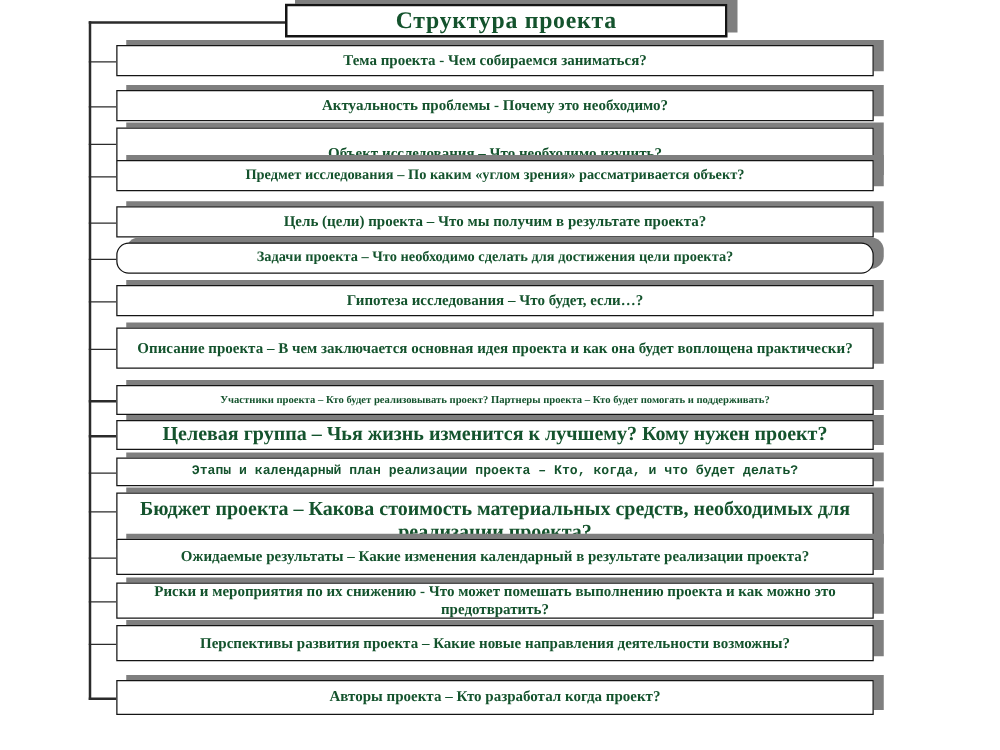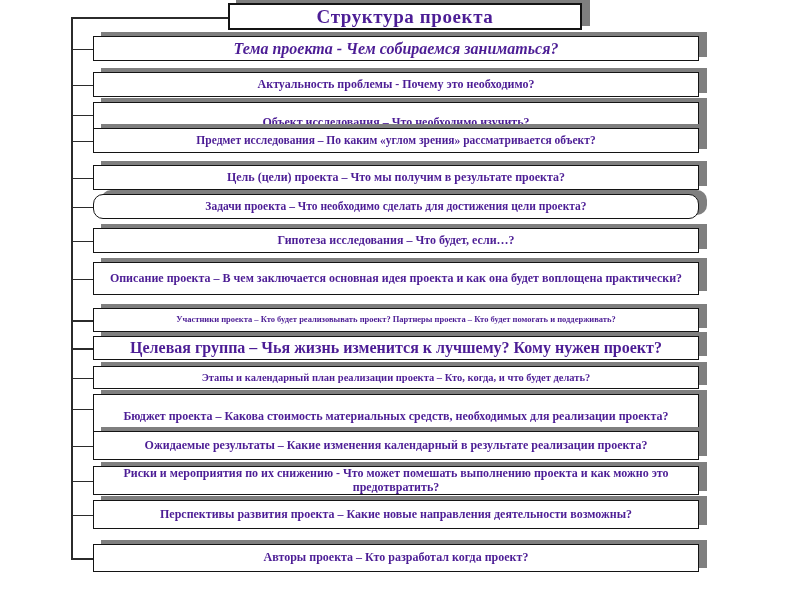"Структура проекта" .slide { color: #4c1d95 -> #14532d }
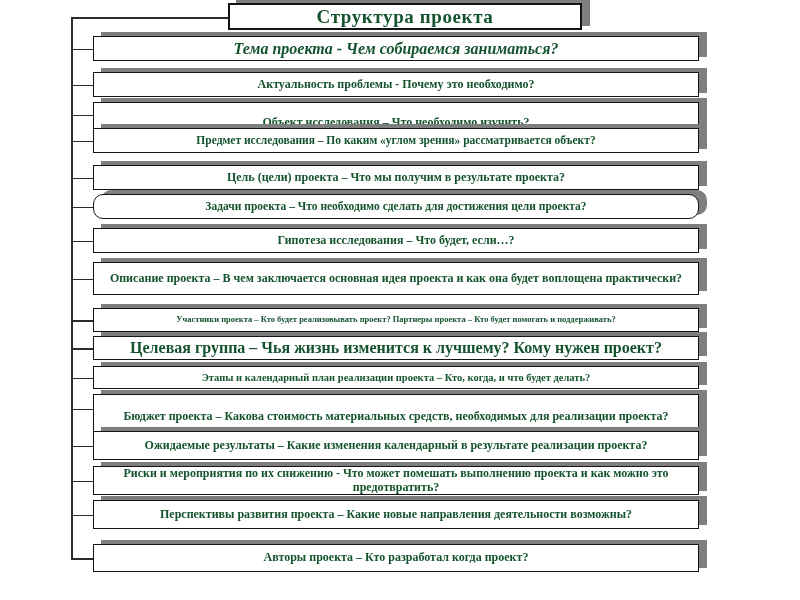"Тема проекта - Чем собираемся" div.struct-box { font-size: 16px -> 12px; font-style: italic -> none }
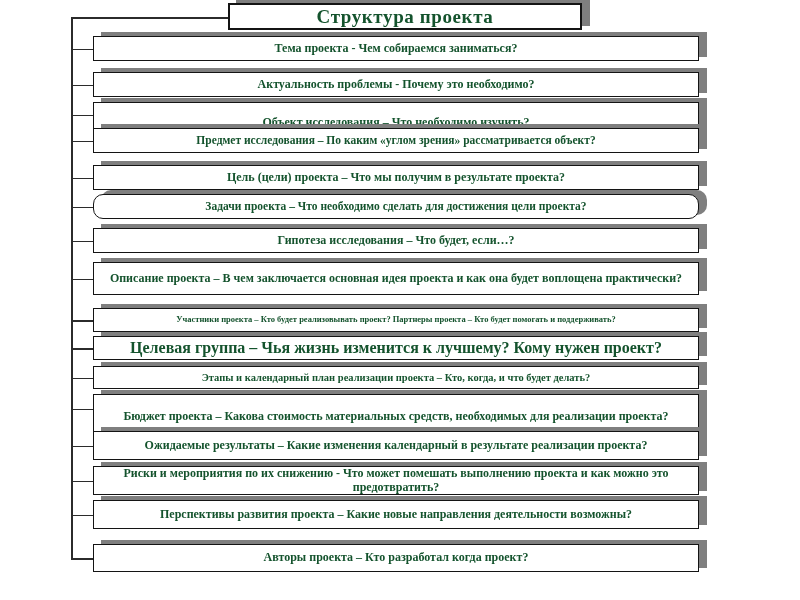"Этапы и календарный план реализации" div.struct-box { font-family: none -> Liberation Mono, monospace }
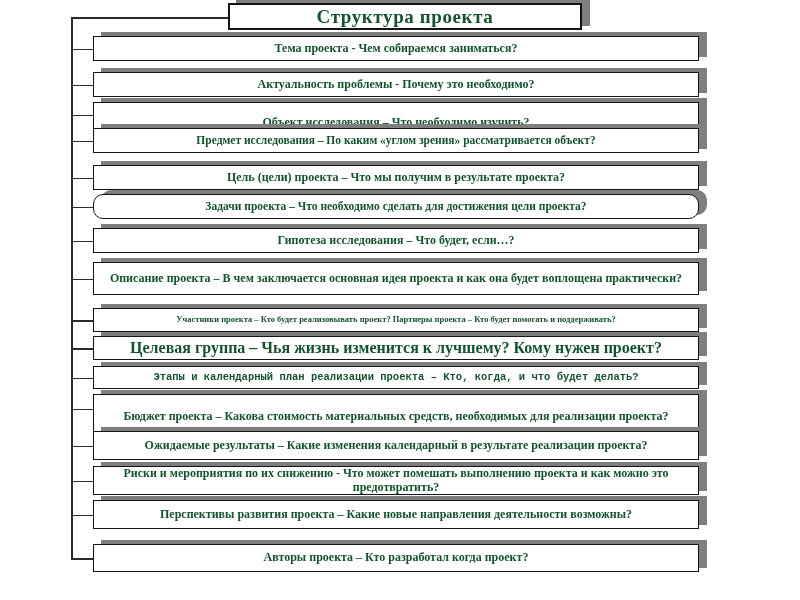"Бюджет проекта – Какова стоимость" div.struct-box { font-size: 12px -> 16px }
